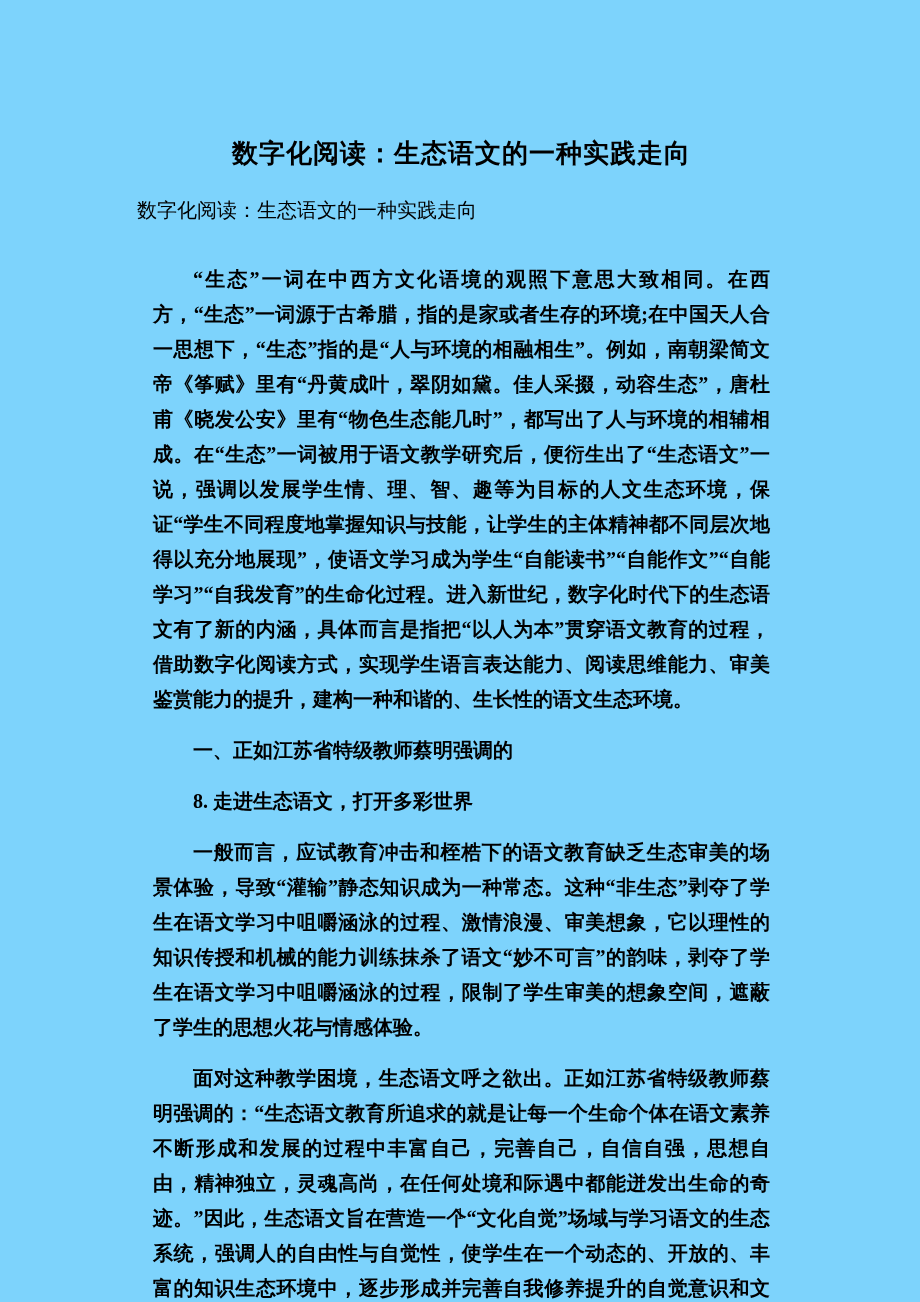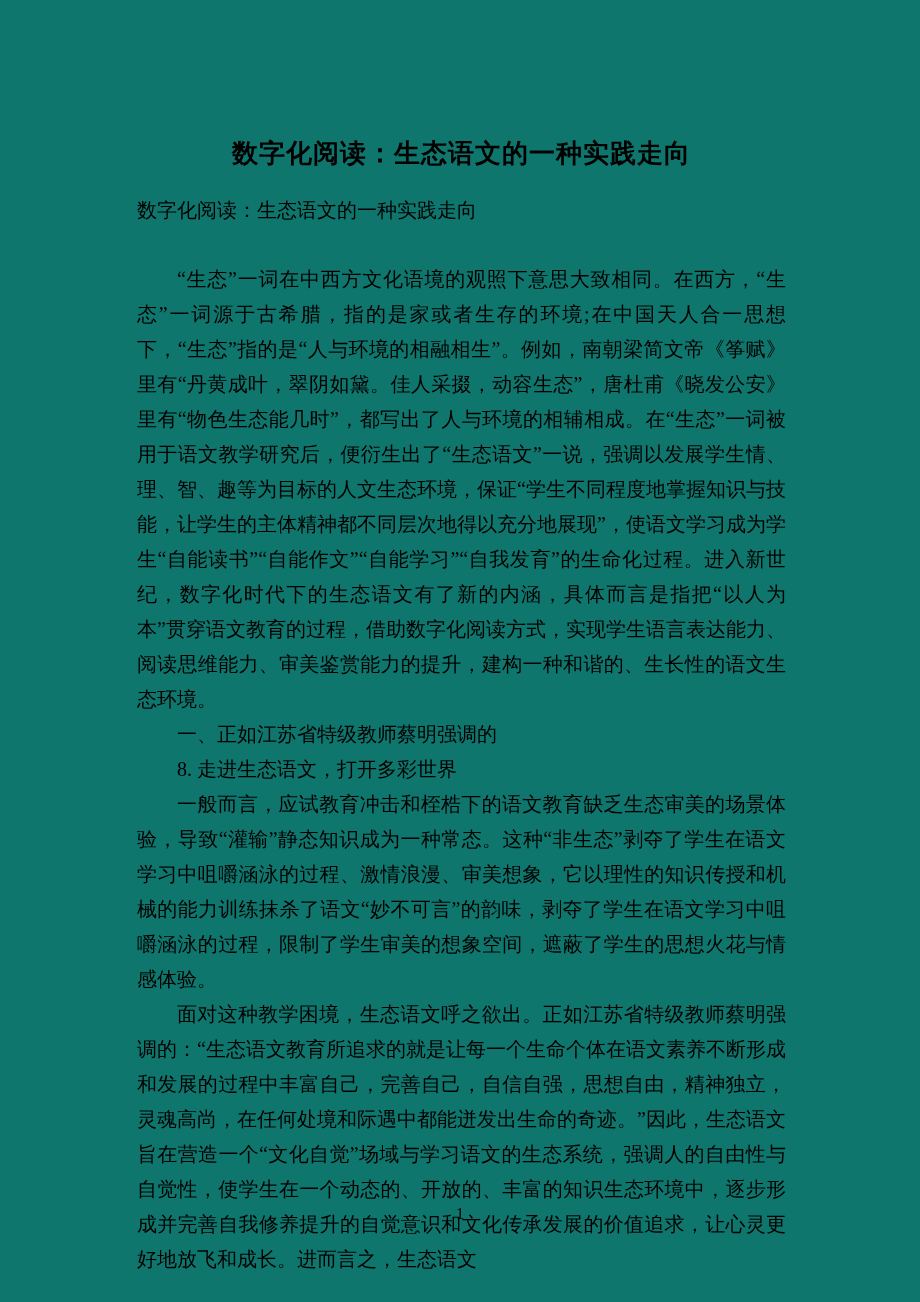"数字化阅读：生态语文的一种实践走向" .page { background: #0f766e -> #7dd3fc }
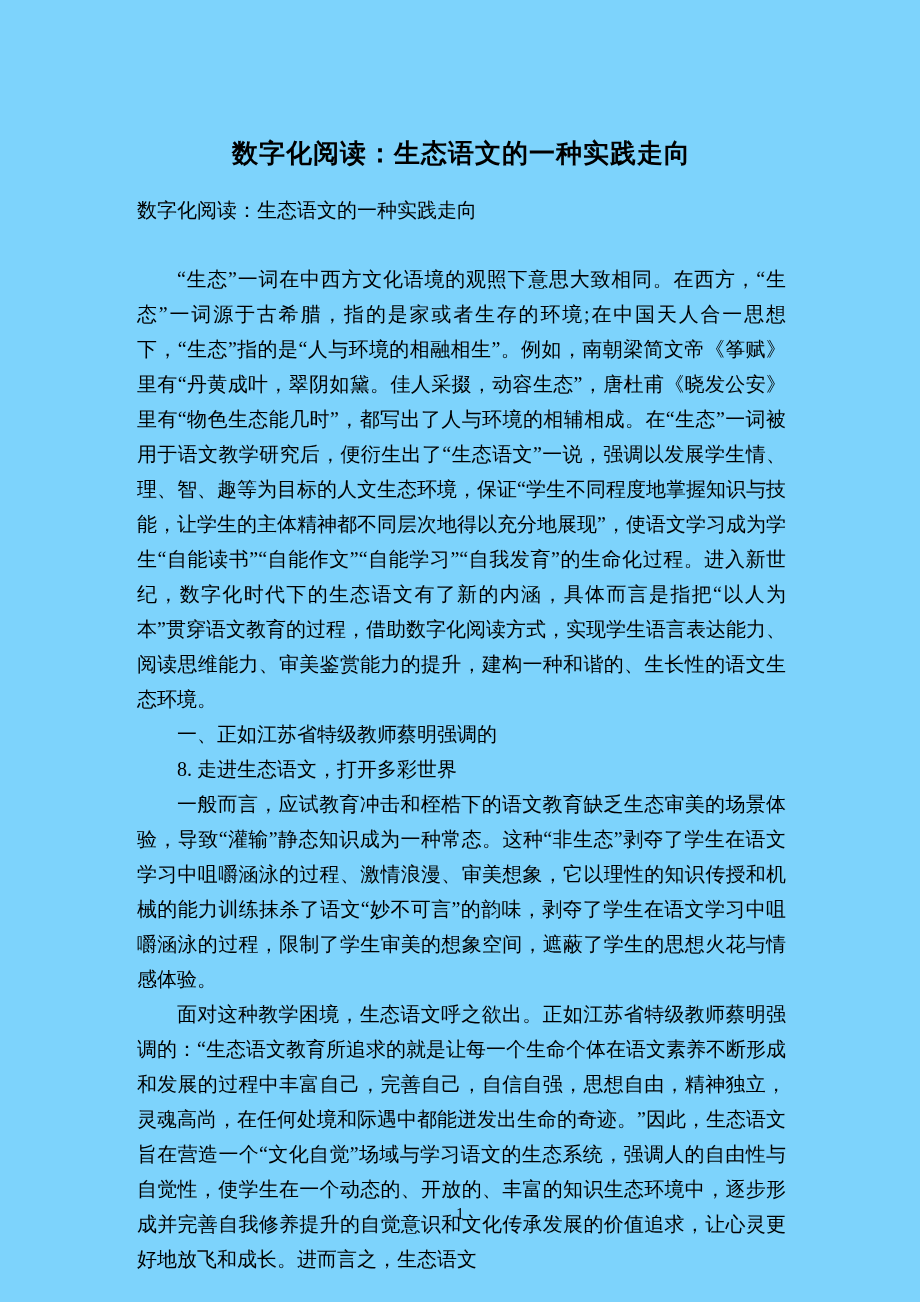"“生态”一词在中西方文化语境的观照下意思大致相同。在西方，“生态”一词源于古希腊" .body-para { font-weight: none -> bold; margin: 0 -> 16px }
